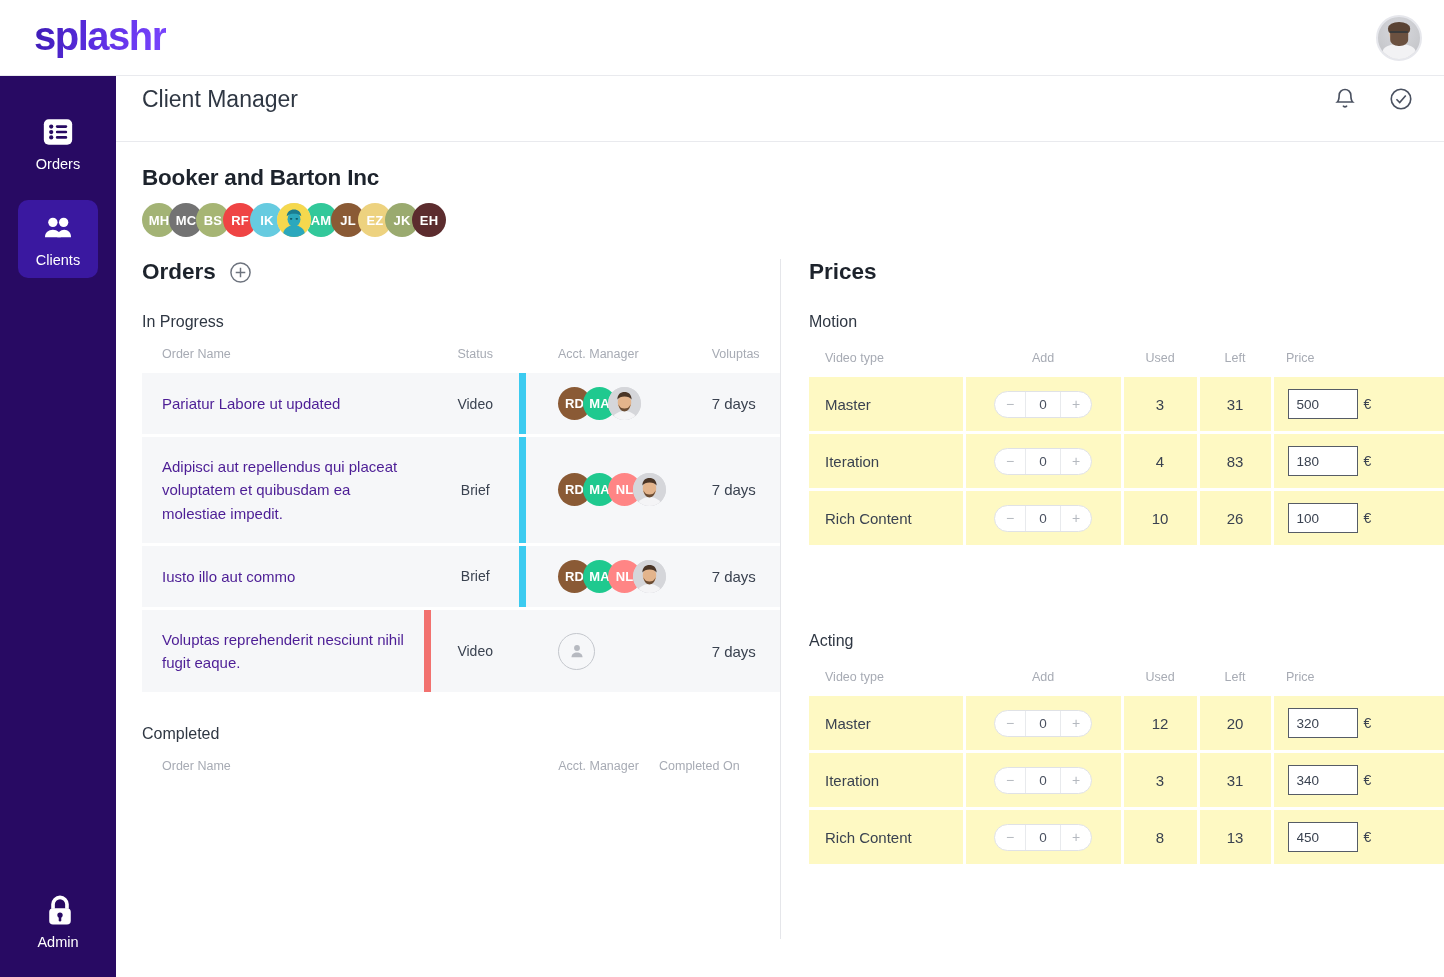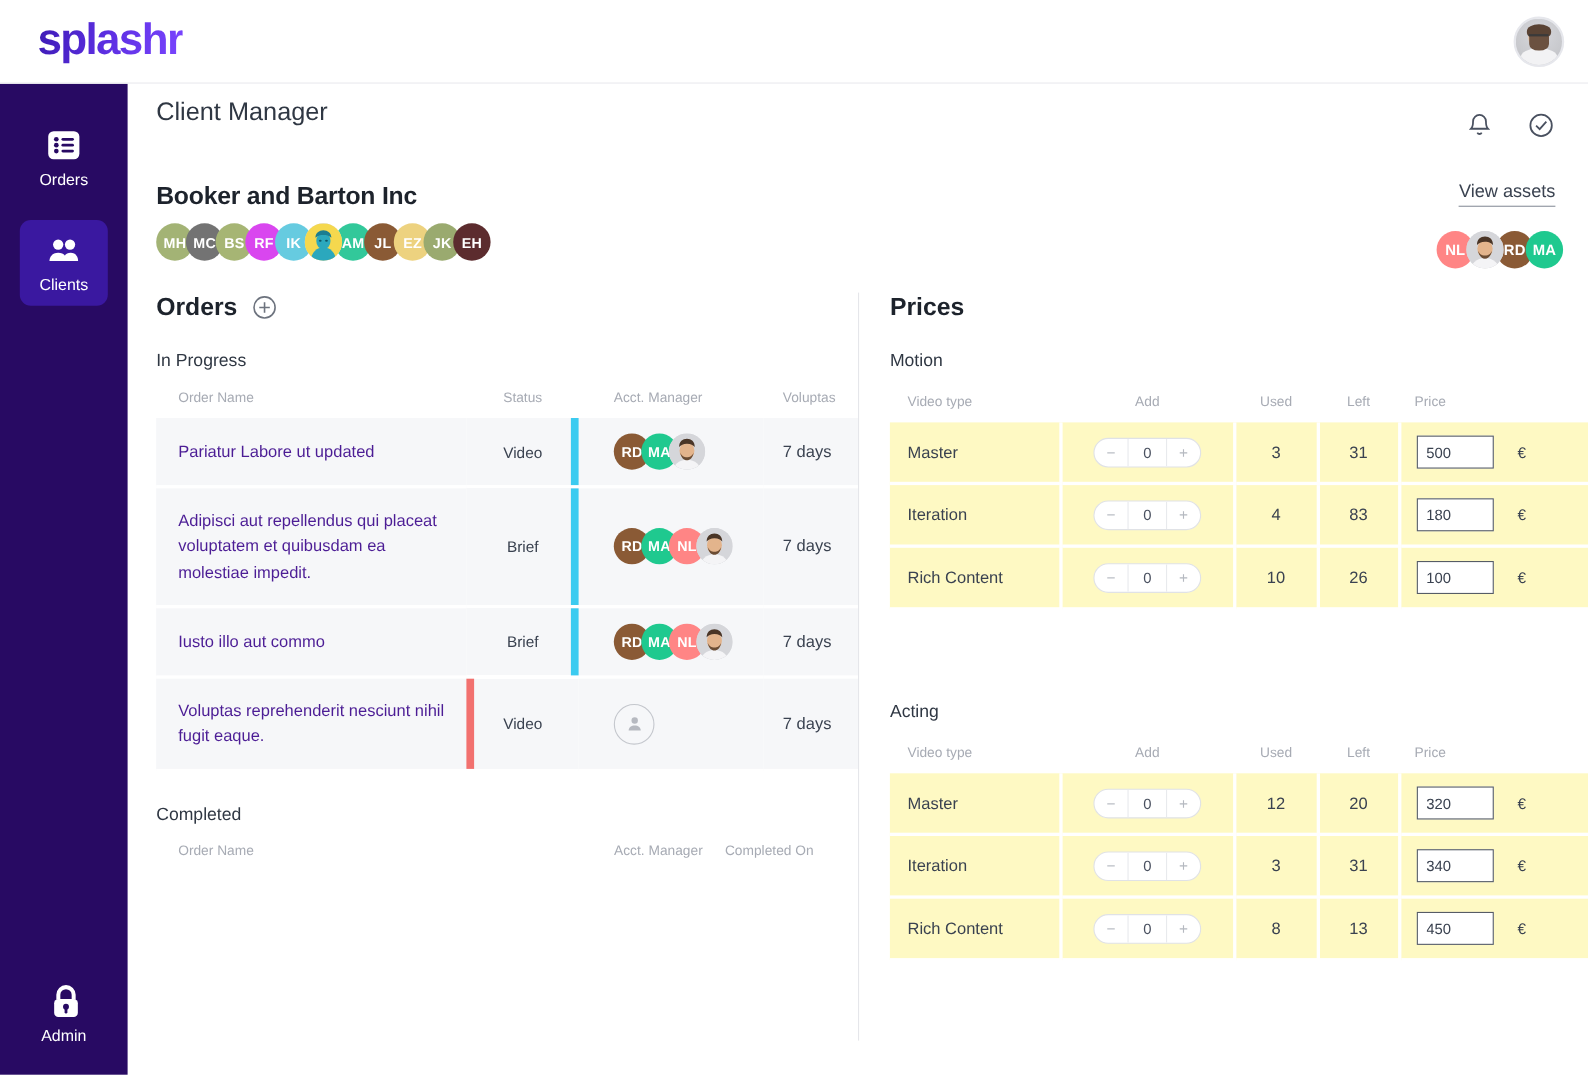"Client Manager" .page-header { align-items: none -> center; top: 88px -> 73px }
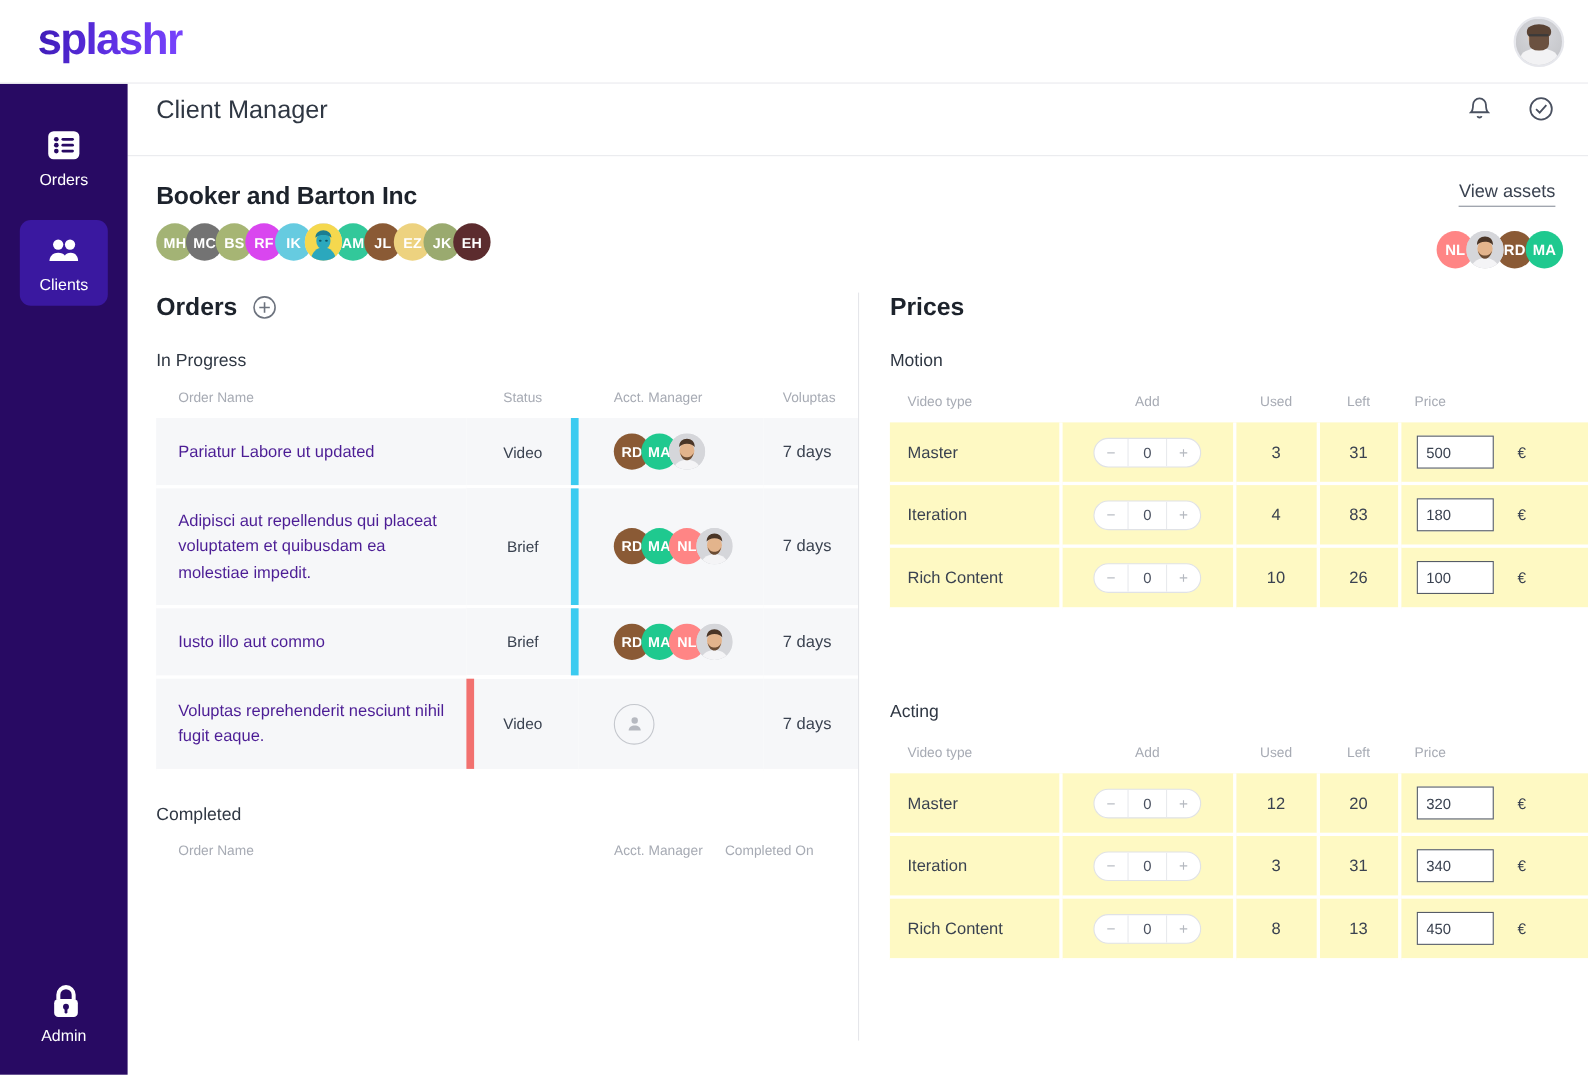"Booker and Barton Inc" .client-row { align-items: flex-start -> flex-end }
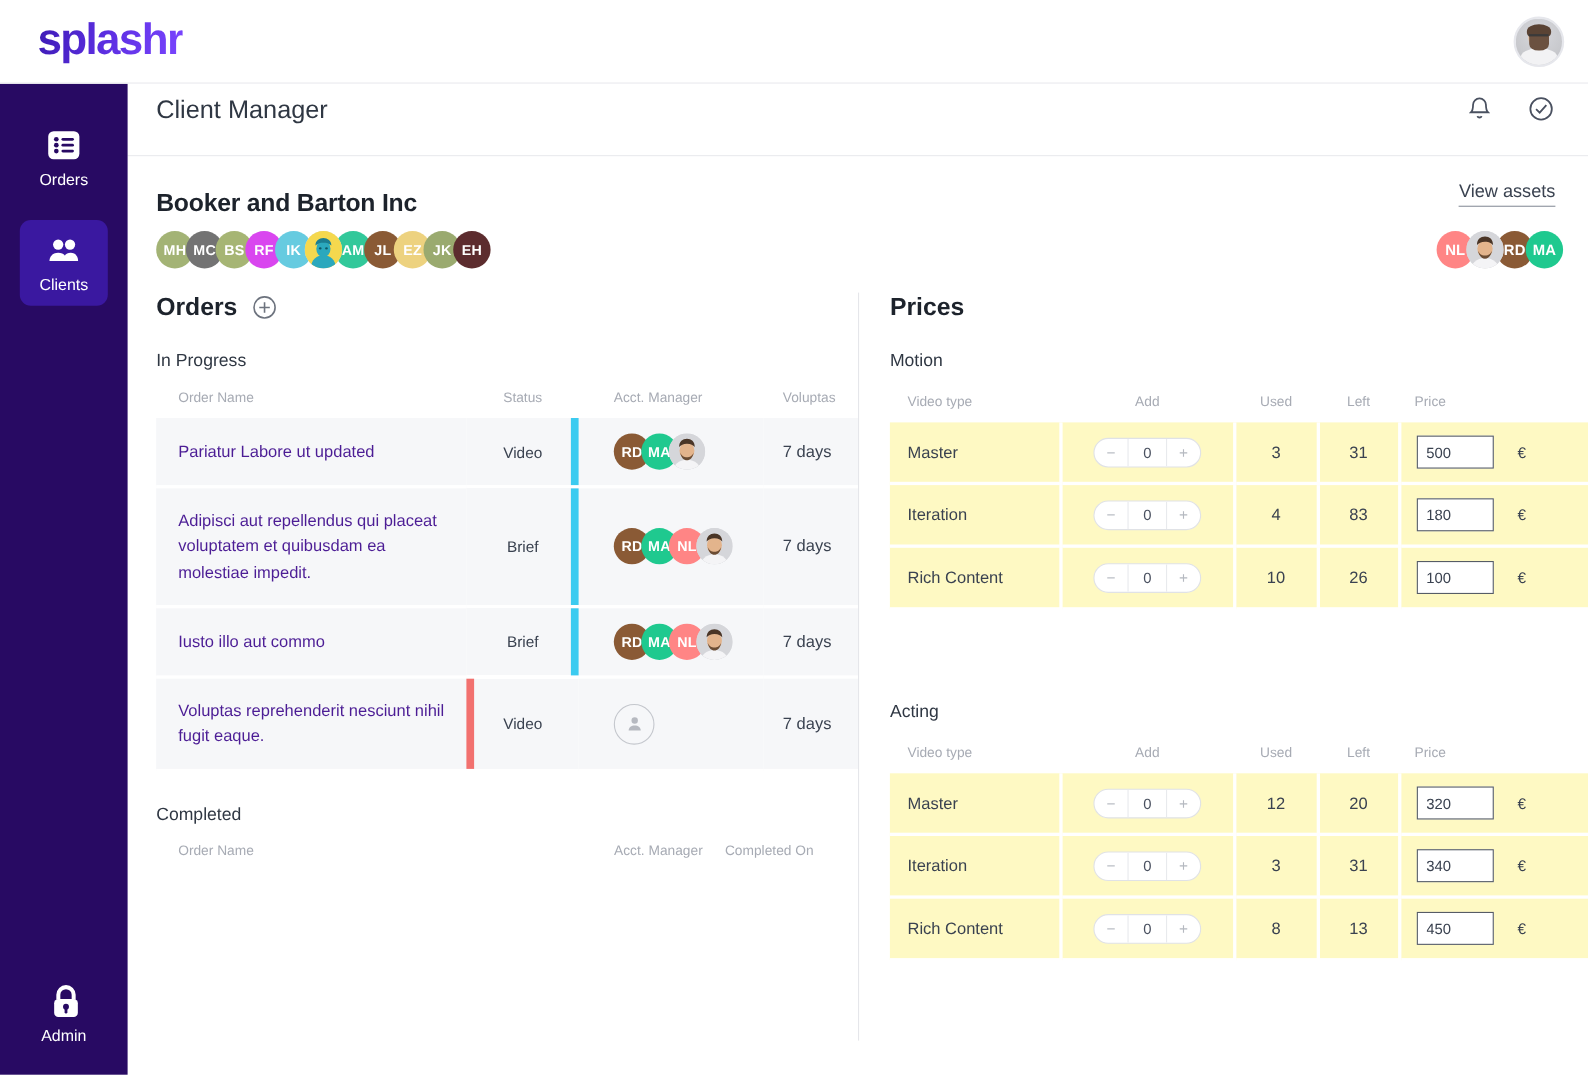"View assets" div.right-top { html: <div> <span>View assets</span> <div> <div>NL</div> <div> <svg> <rect></rect> <ellipse></ellipse> <ellipse></ellipse> <path></path> <path></path> </svg> </div> <div>RD</div> <div>MA</div> </div> </div> -> none }
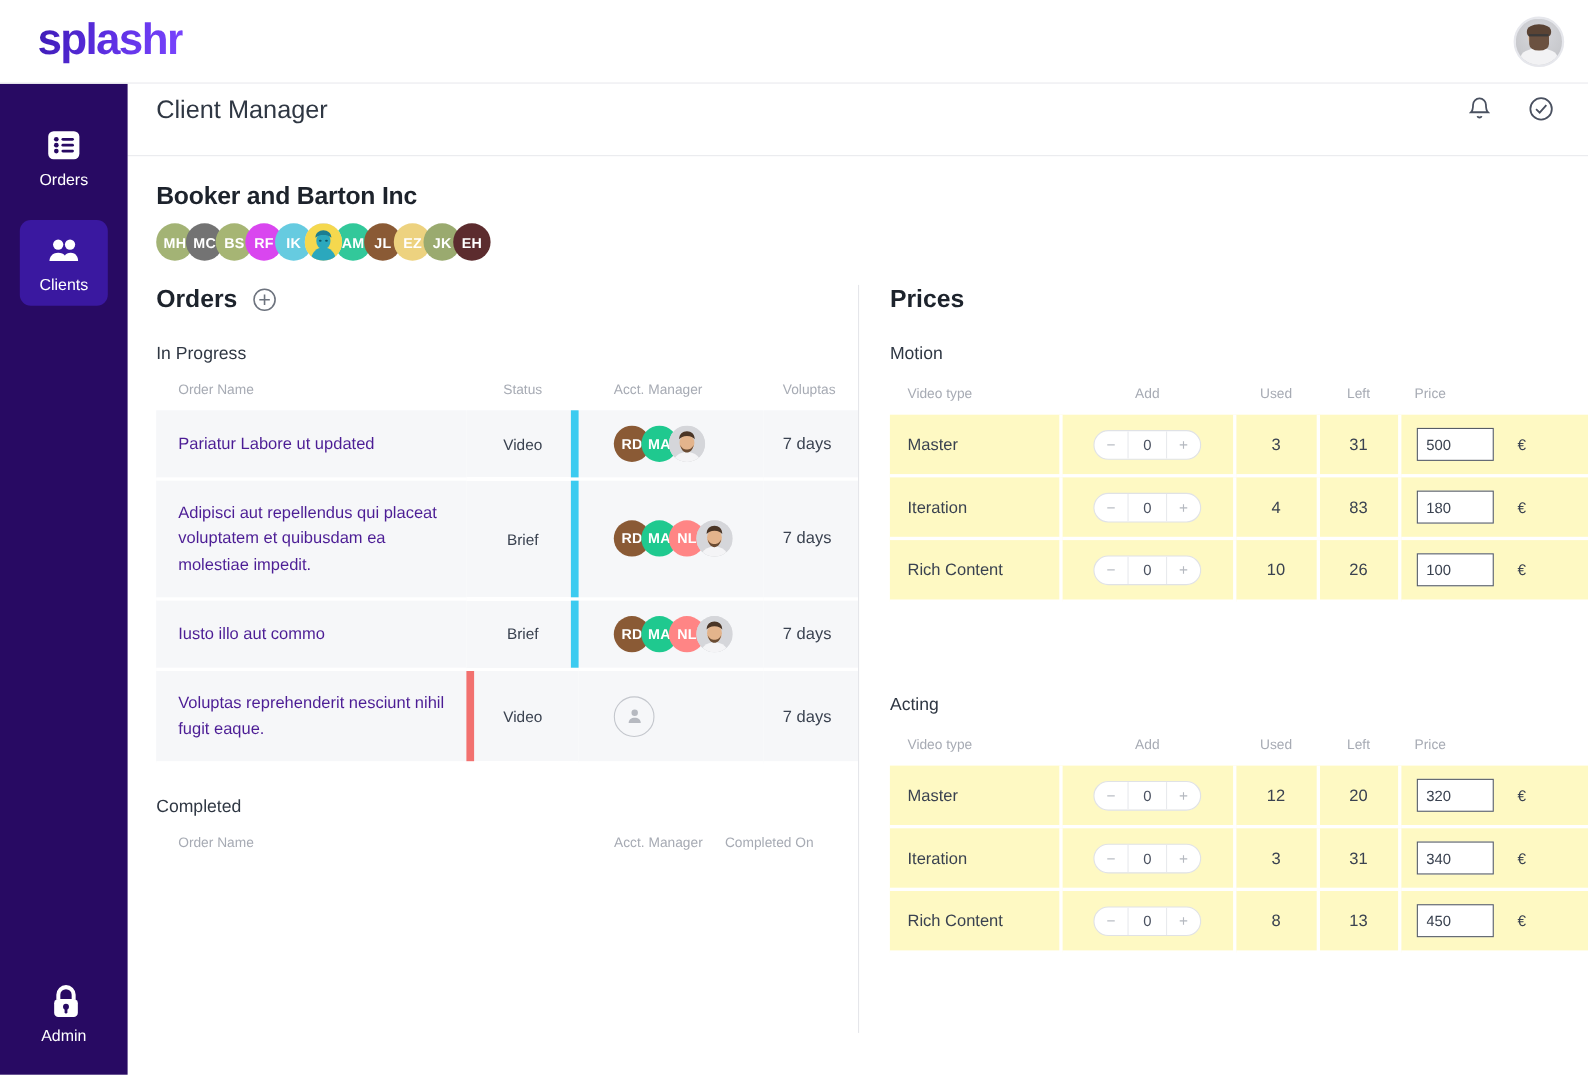"RF" div.av { background: #d946ef -> #ef4444 }
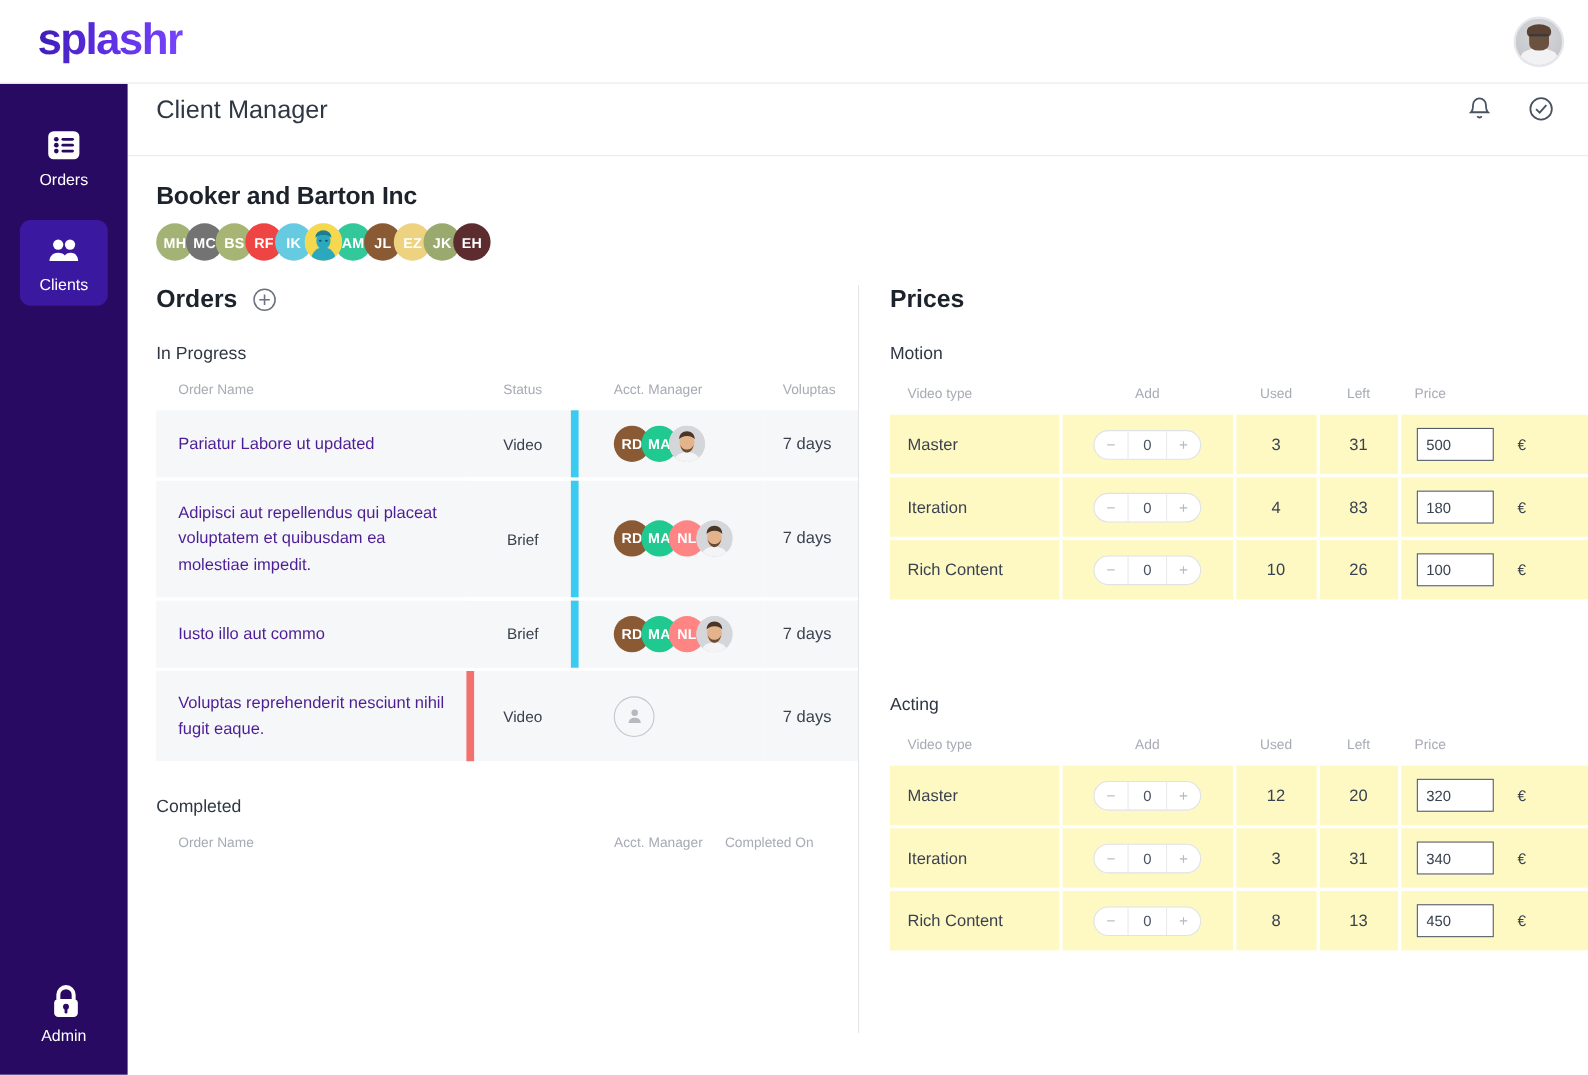"500" .p-price { gap: 22px -> 6px }
